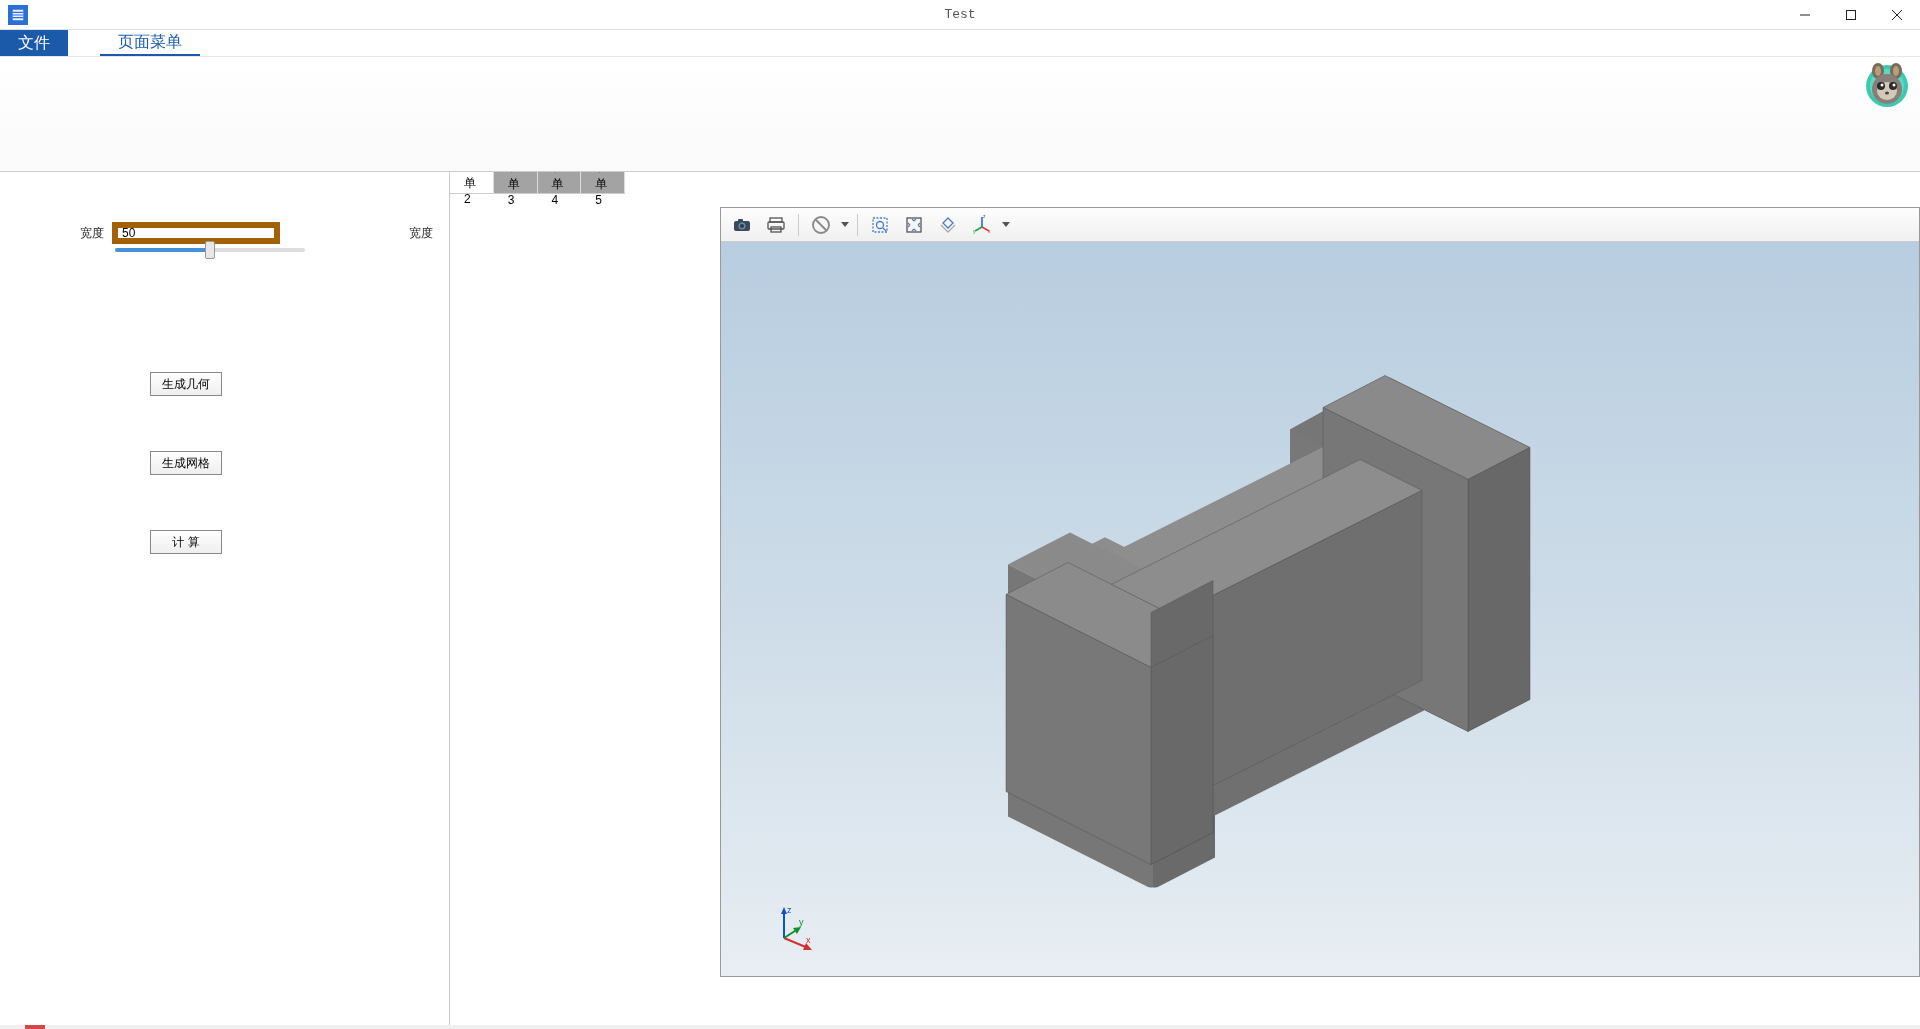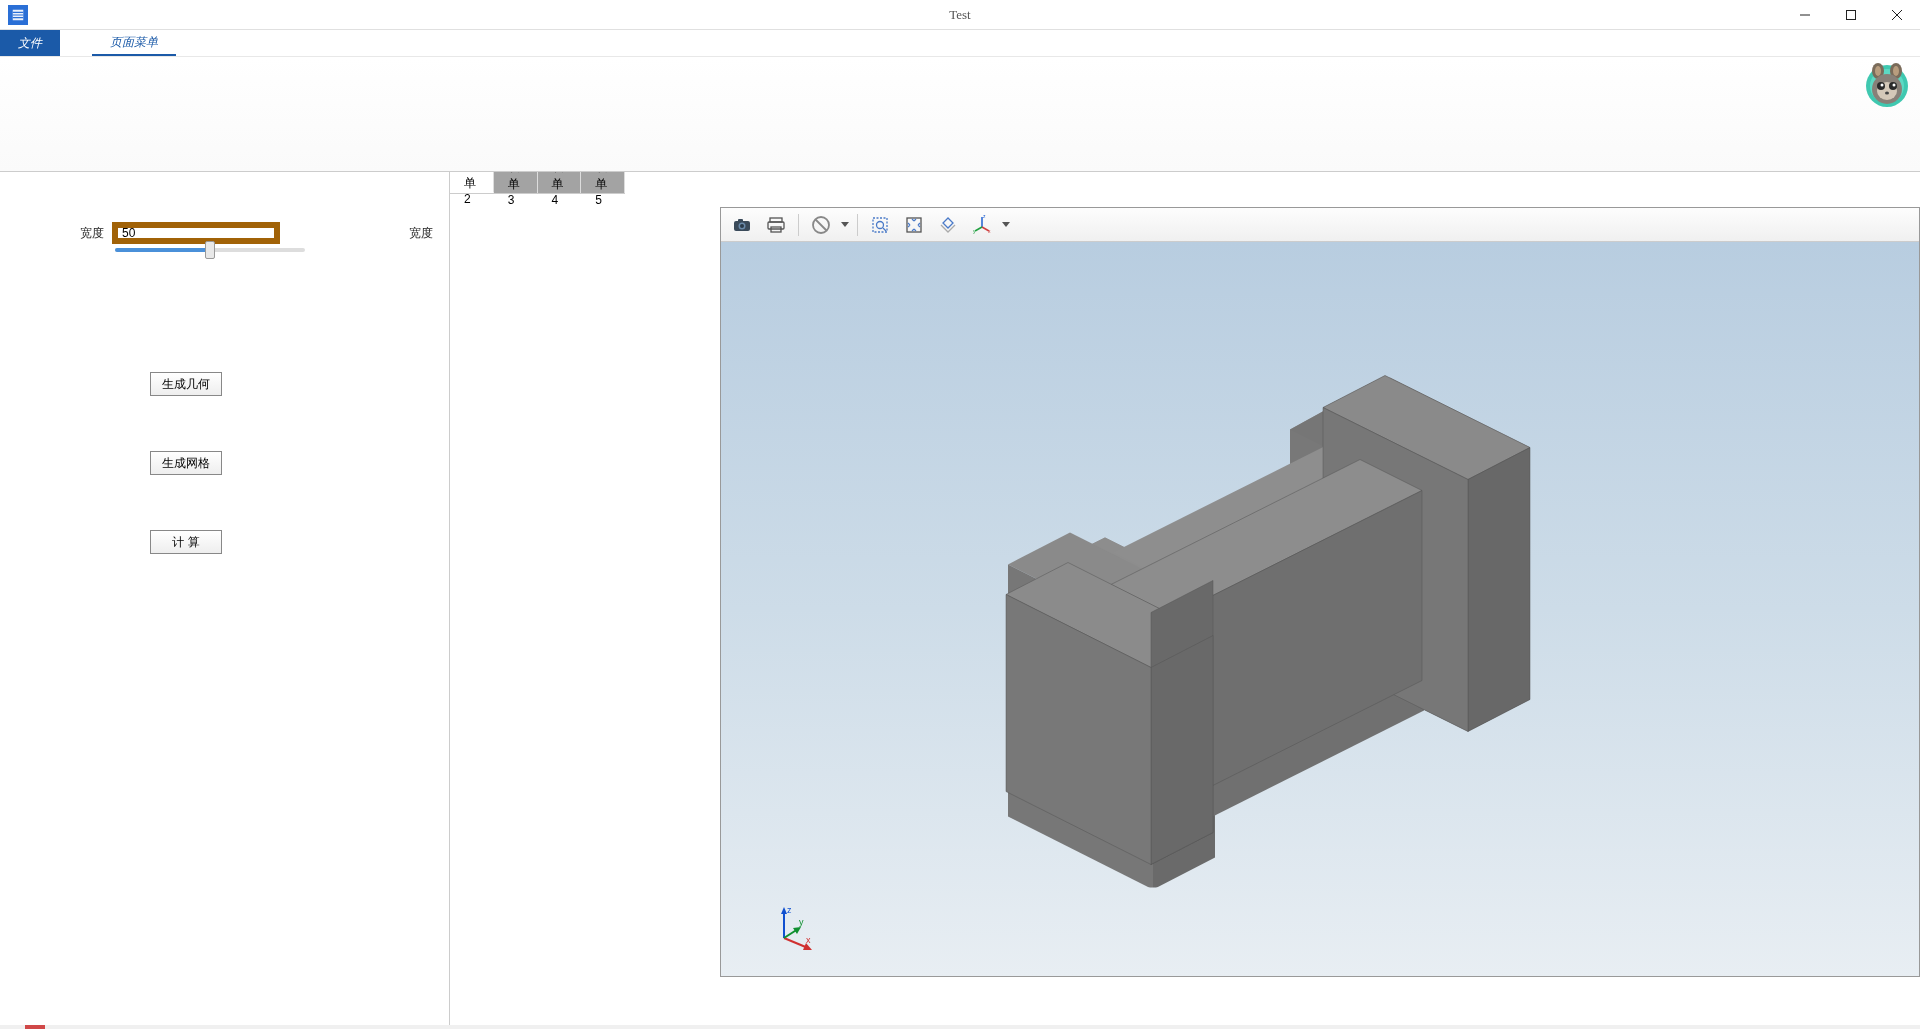"Test" .title-text { font-family: Liberation Serif, serif -> Liberation Mono, monospace }
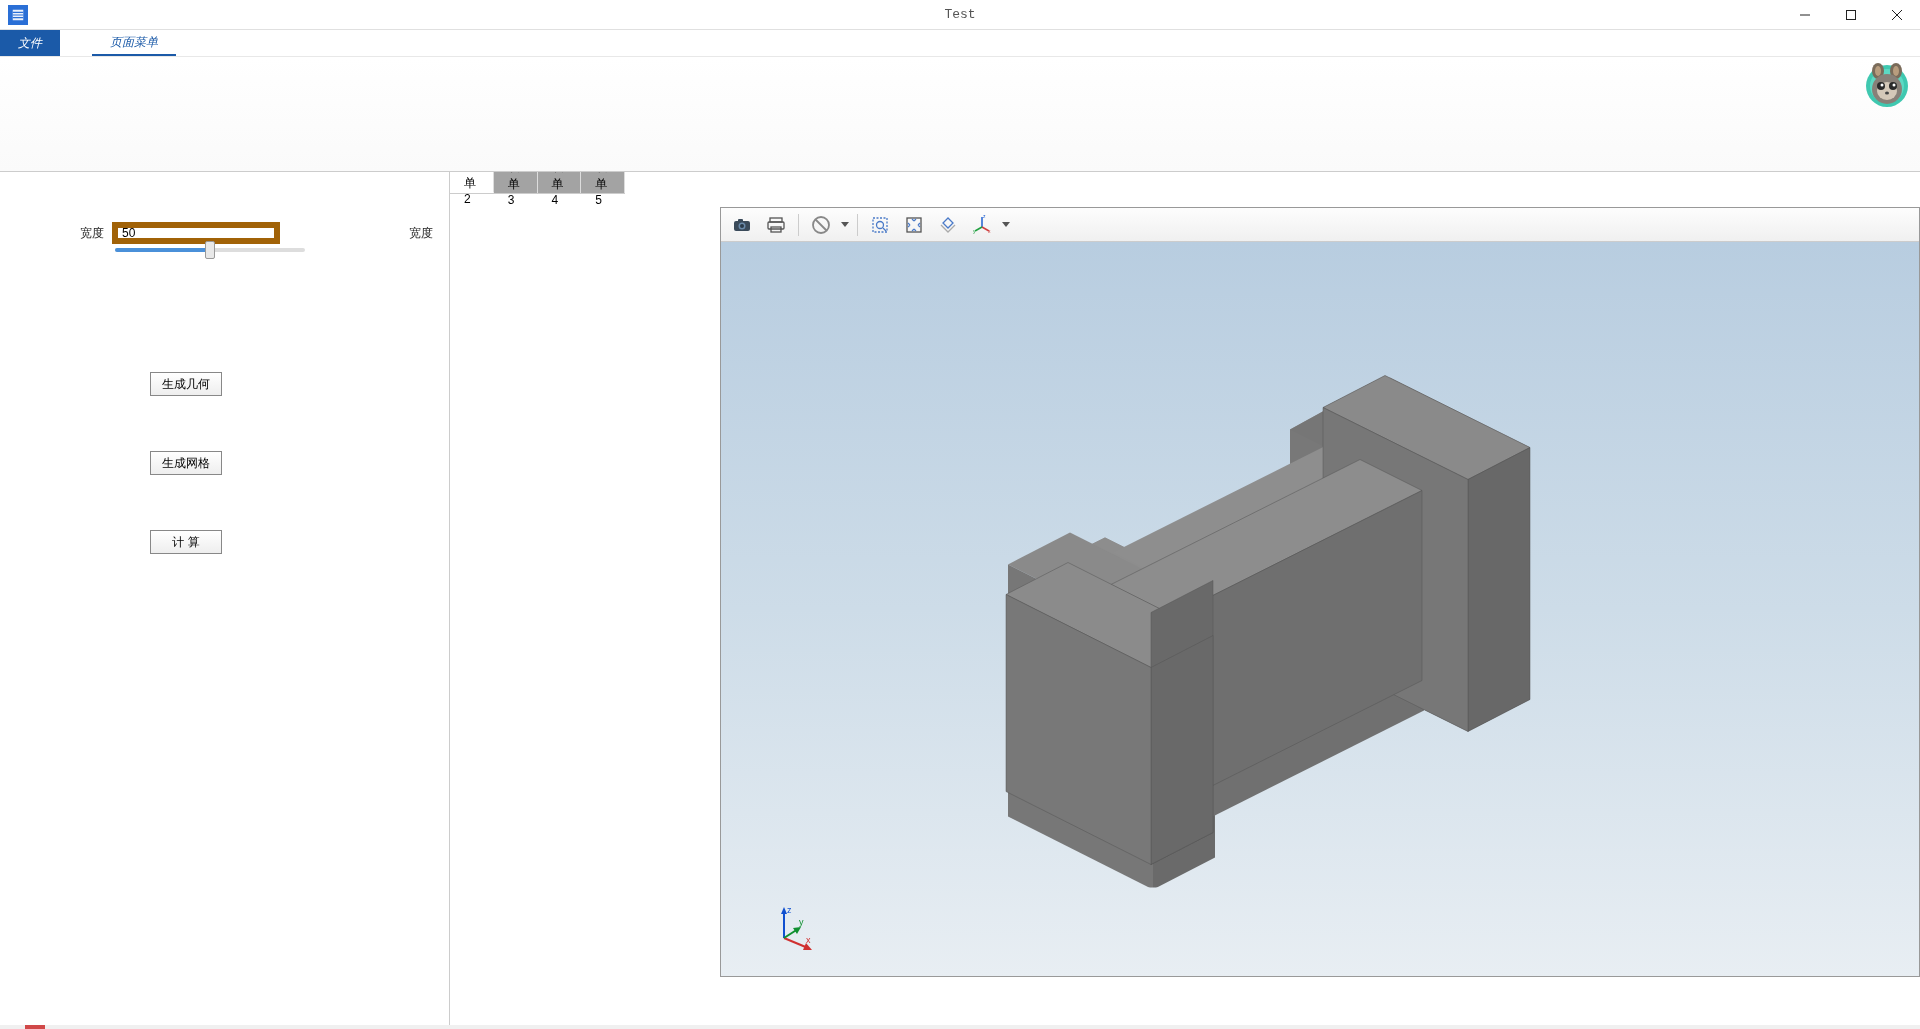"文件" .menu-item { font-size: 12px -> 16px; font-style: italic -> none }
